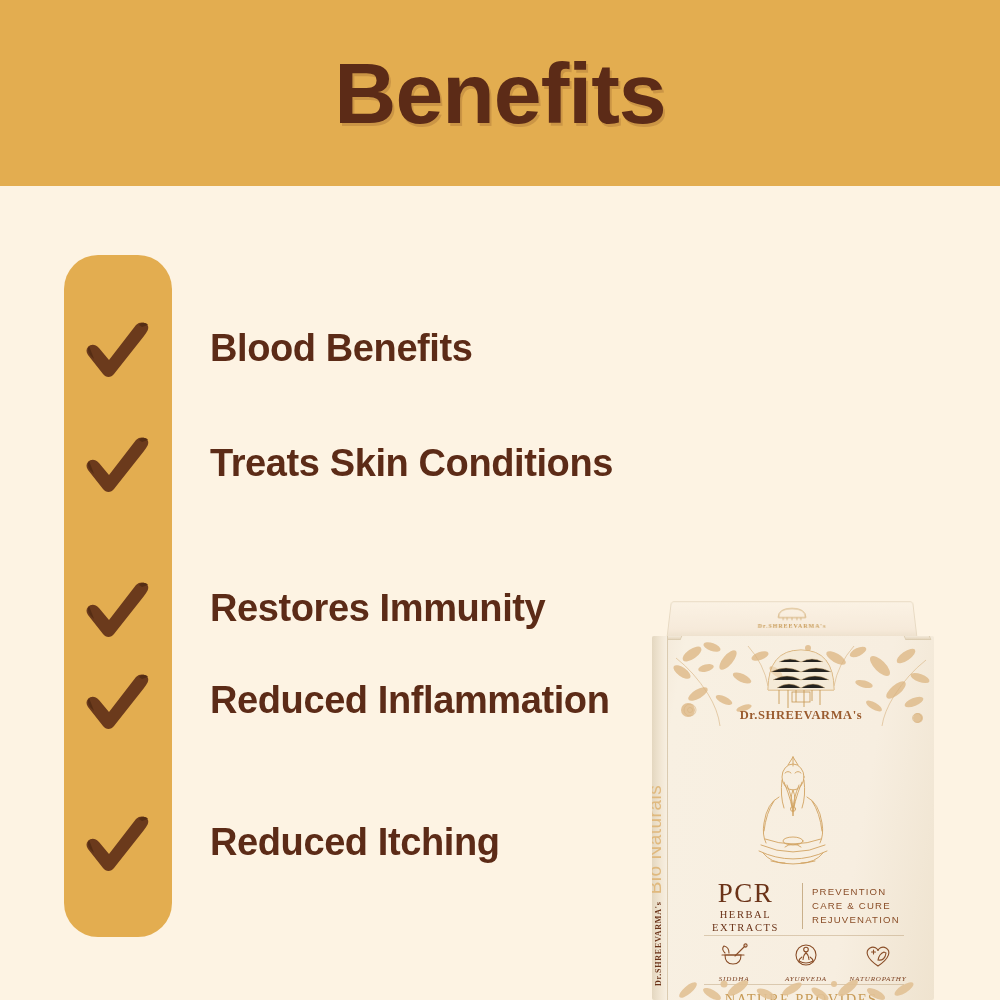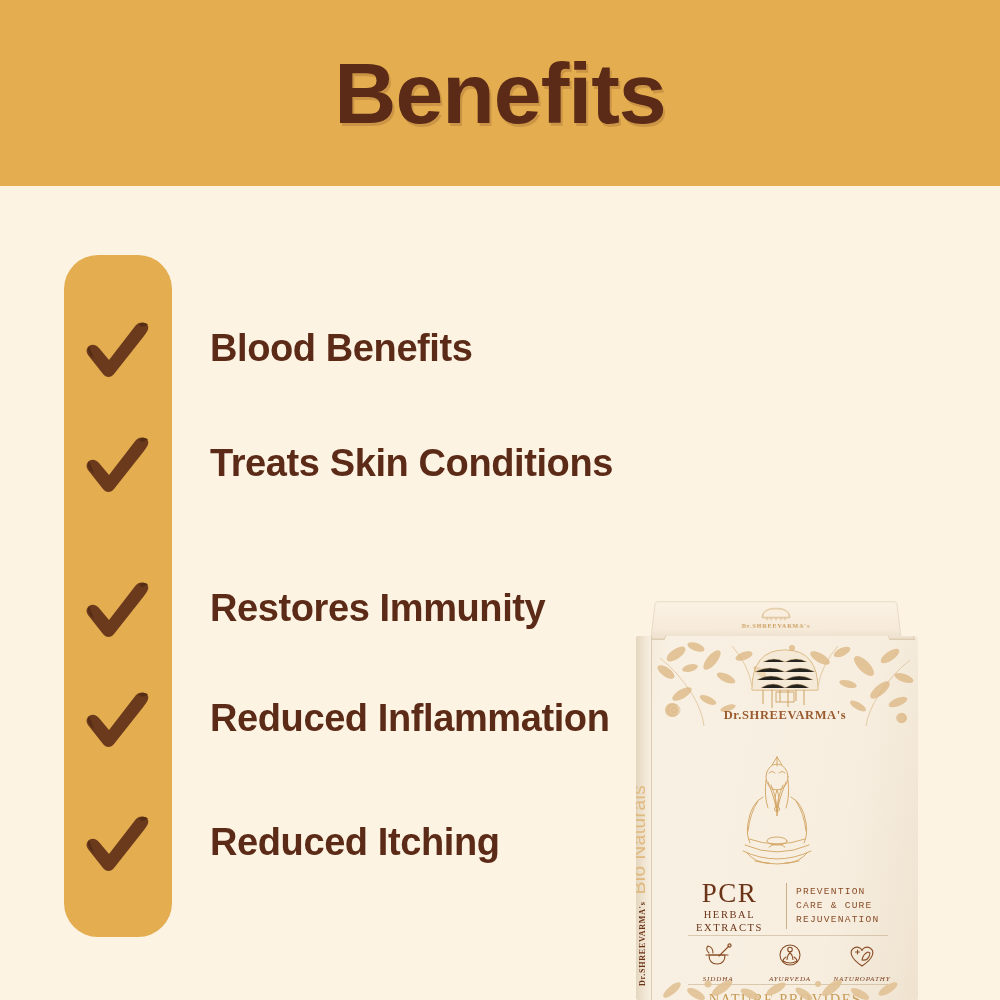"Reduced Inflammation" div.benefit-row { top: 678px -> 660px }
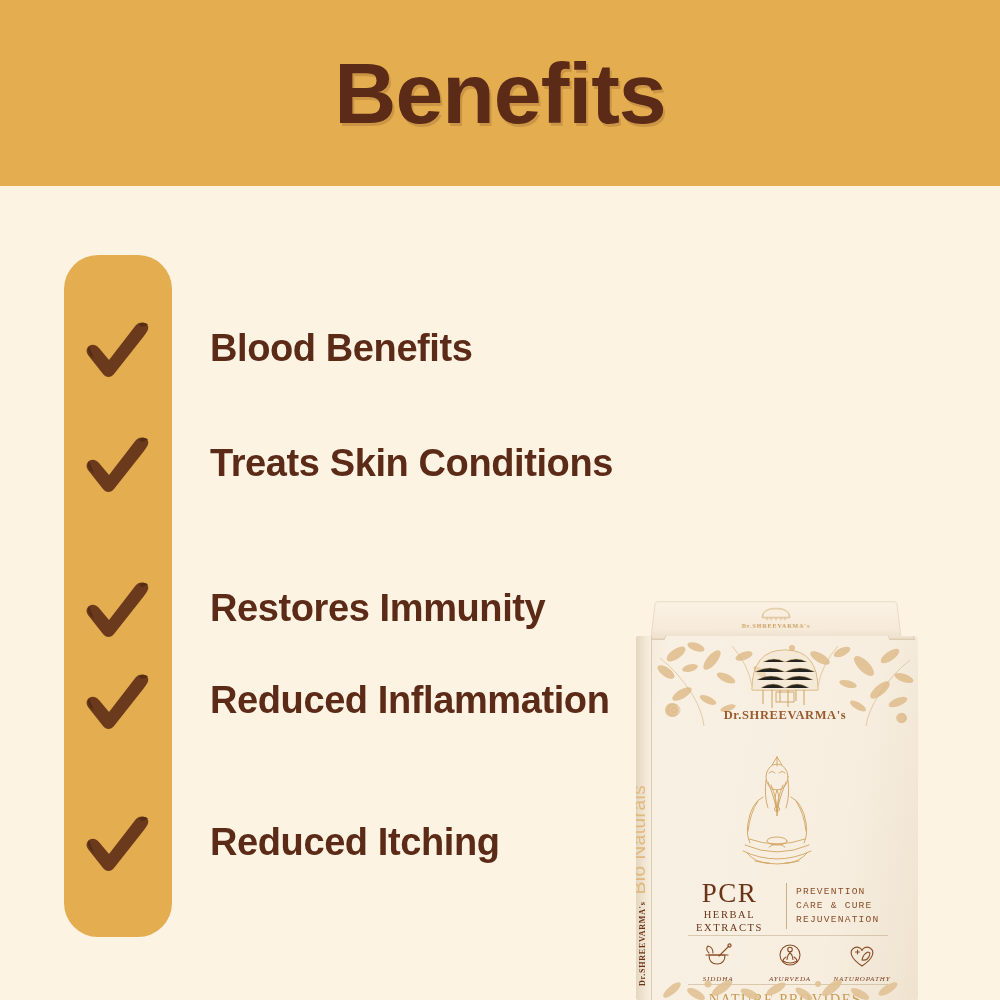"Dr.SHREEVARMA's" .product-box { left: 636px -> 652px }
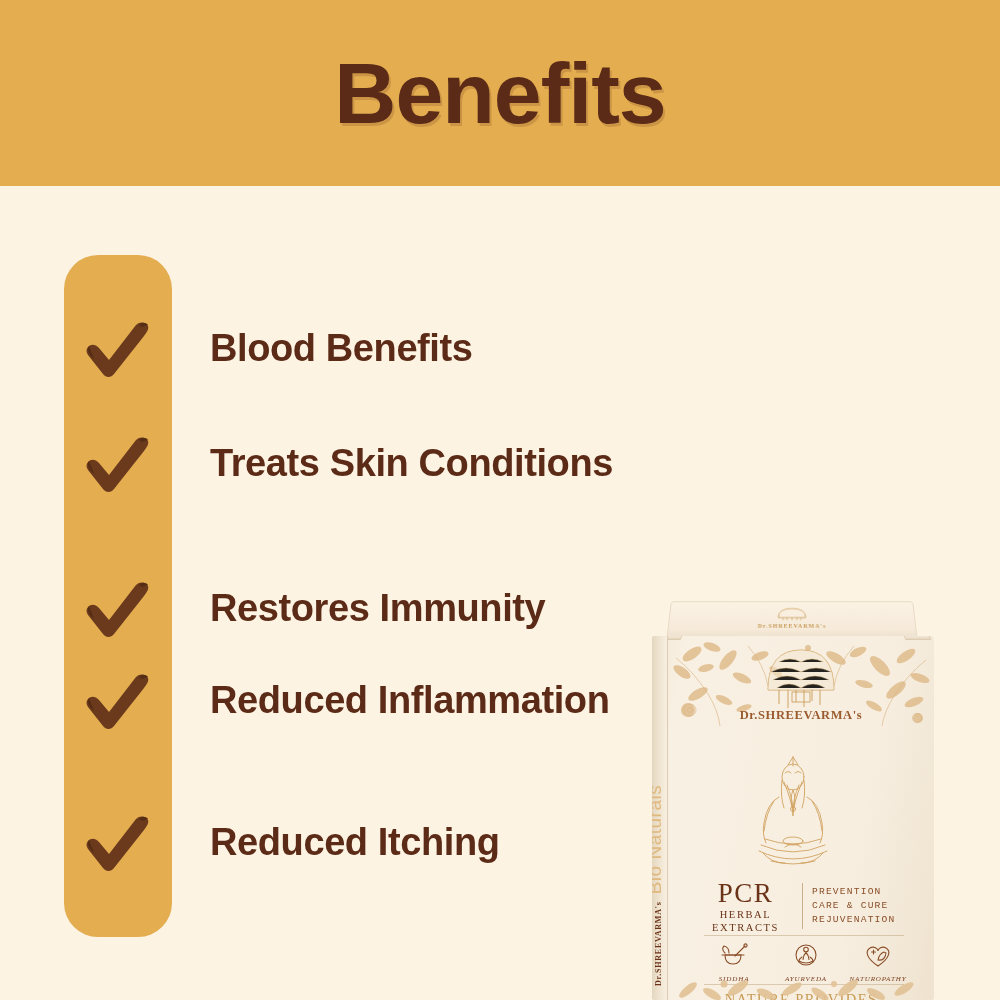"PREVENTION" .pcr-right { font-family: Liberation Mono, monospace -> Liberation Sans, sans-serif }
